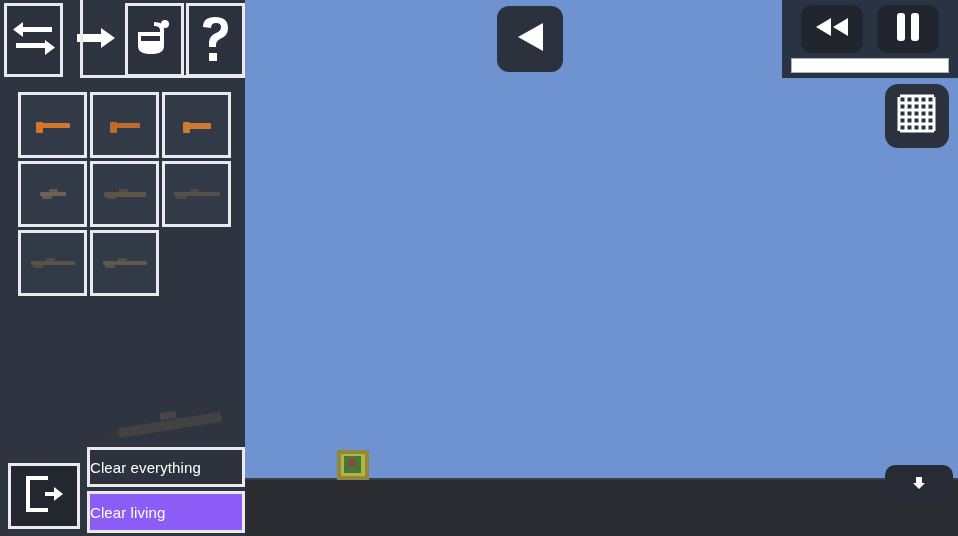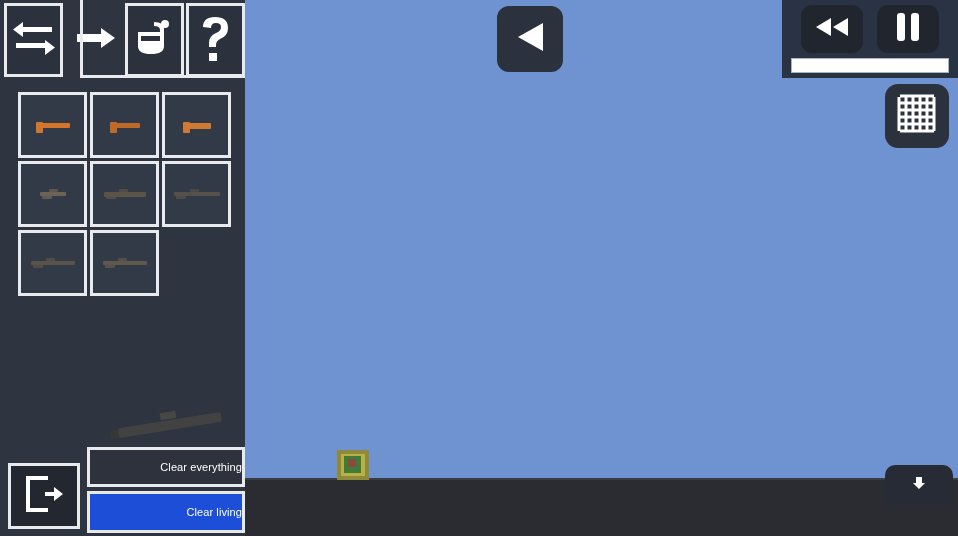"Clear everything" .clear-btn { font-size: 11px -> 15px; justify-content: flex-end -> flex-start }
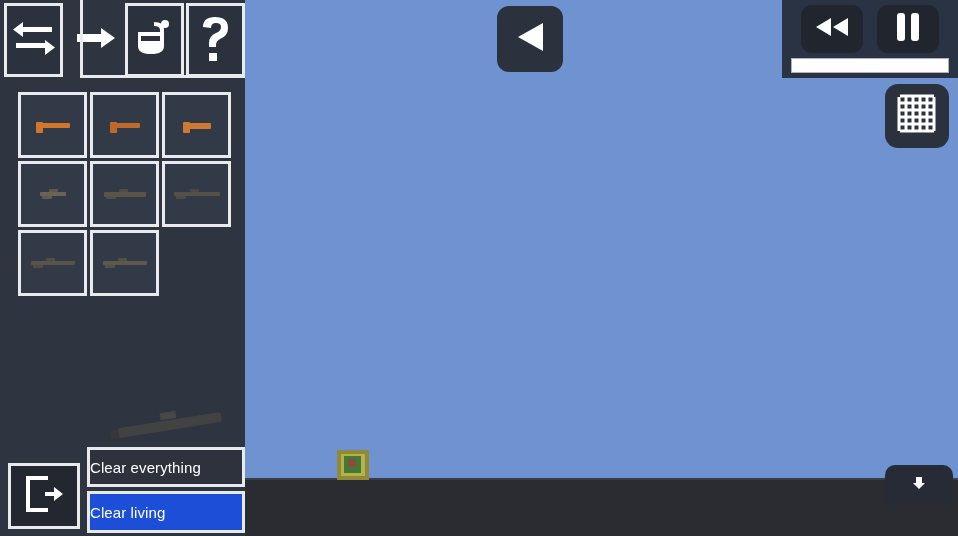"Clear living" .clear-btn.second { background: #1d4ed8 -> #8b5cf6 }
